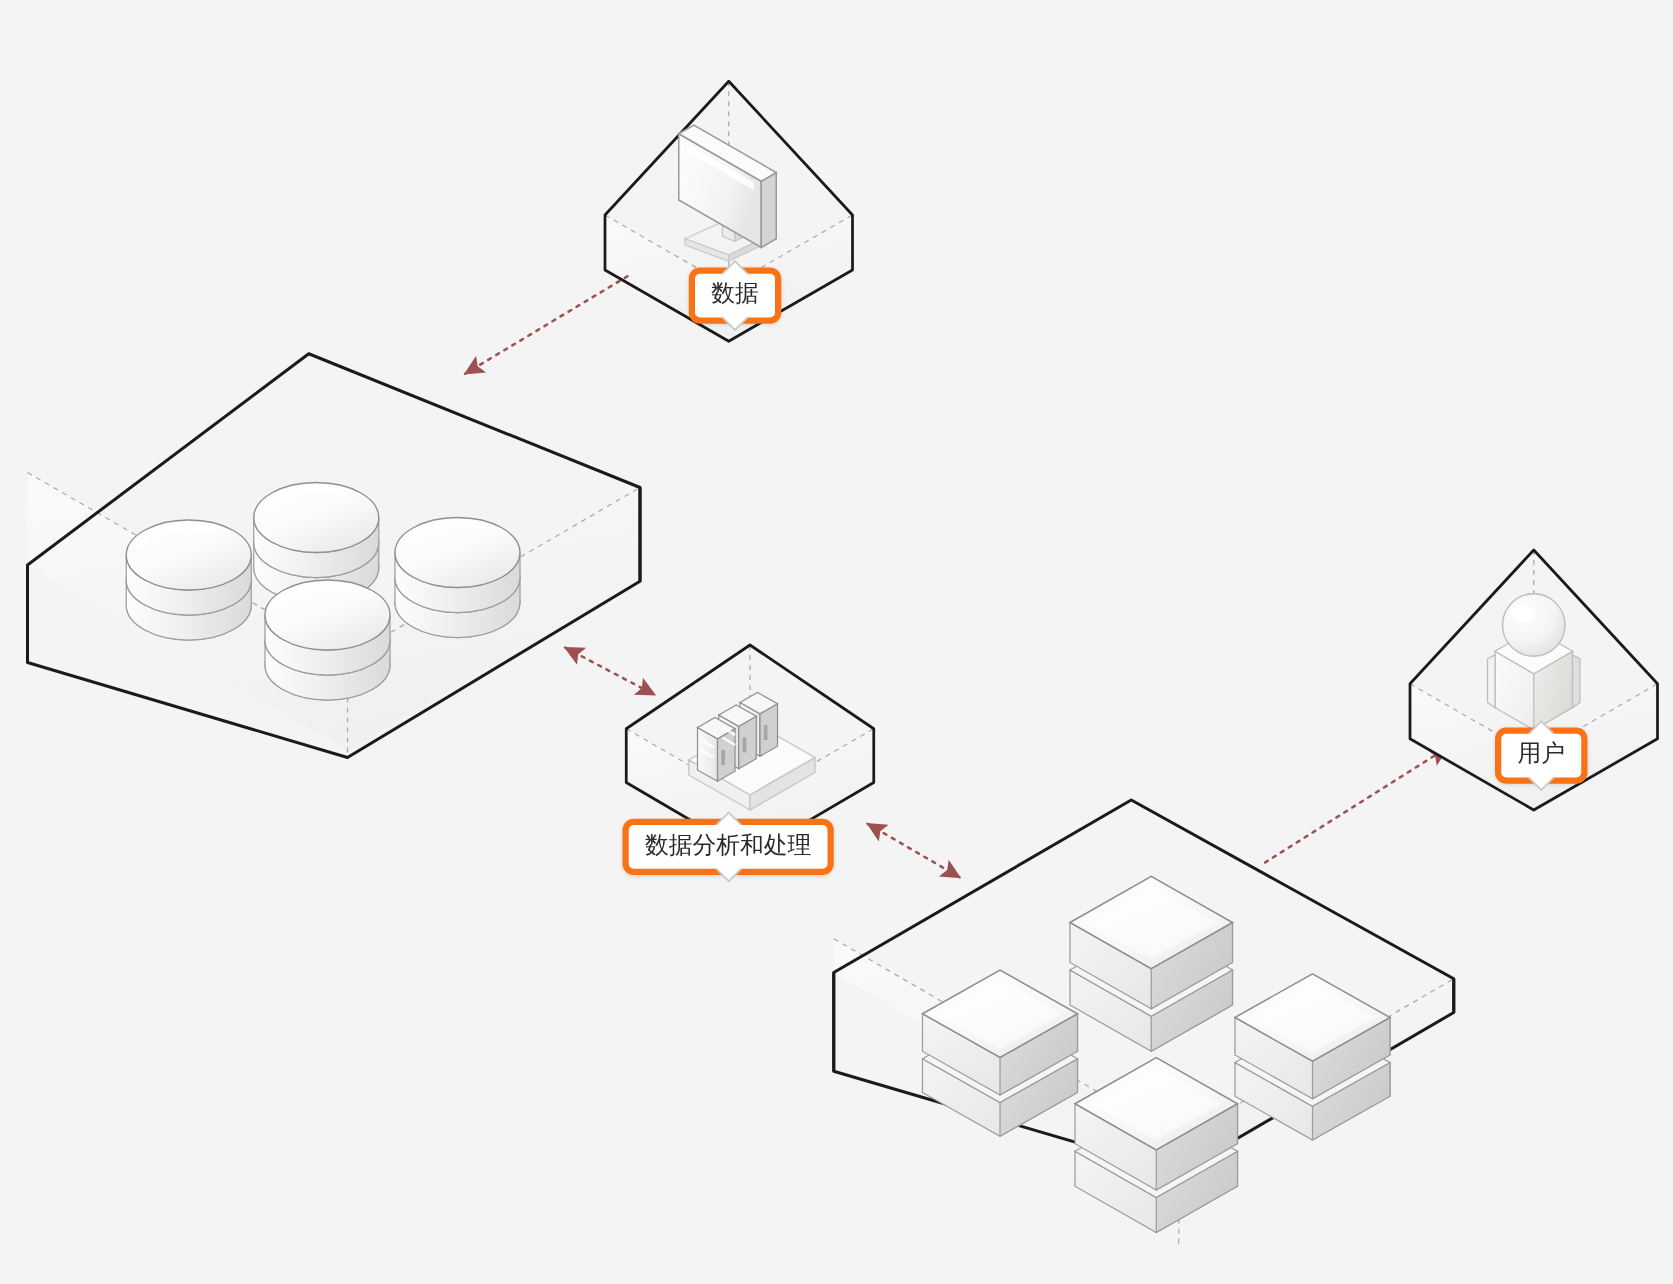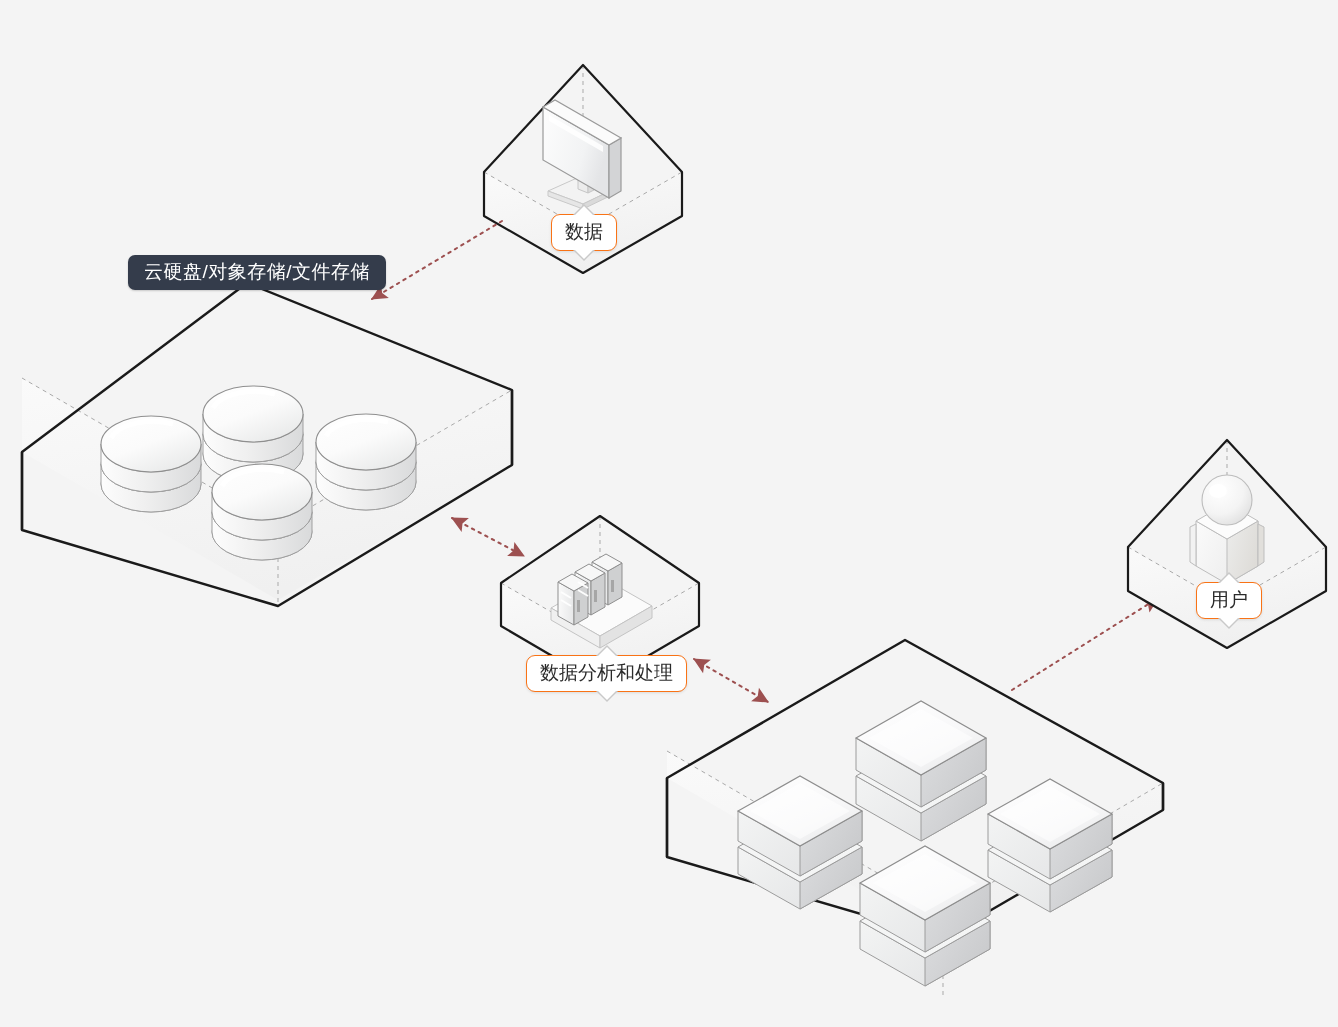"数据" .lbl-light { border: 1px solid #f97316 -> 5px solid #f97316 }
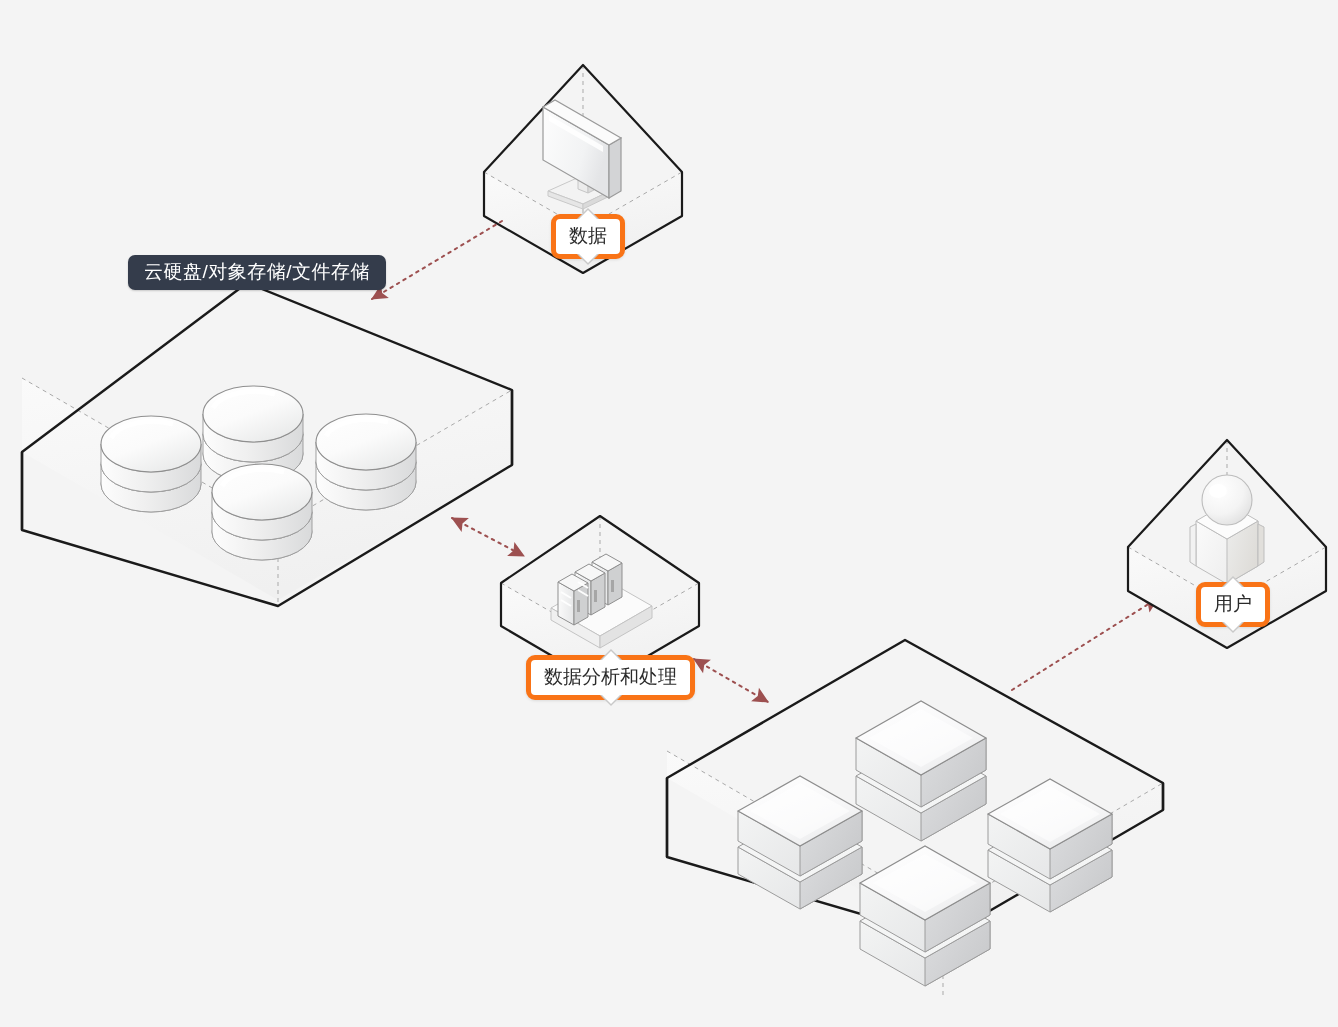"云硬盘/对象存储/文件存储" div.lbl { html: <div> <span>云硬盘/对象存储/文件存储</span> </div> -> none }
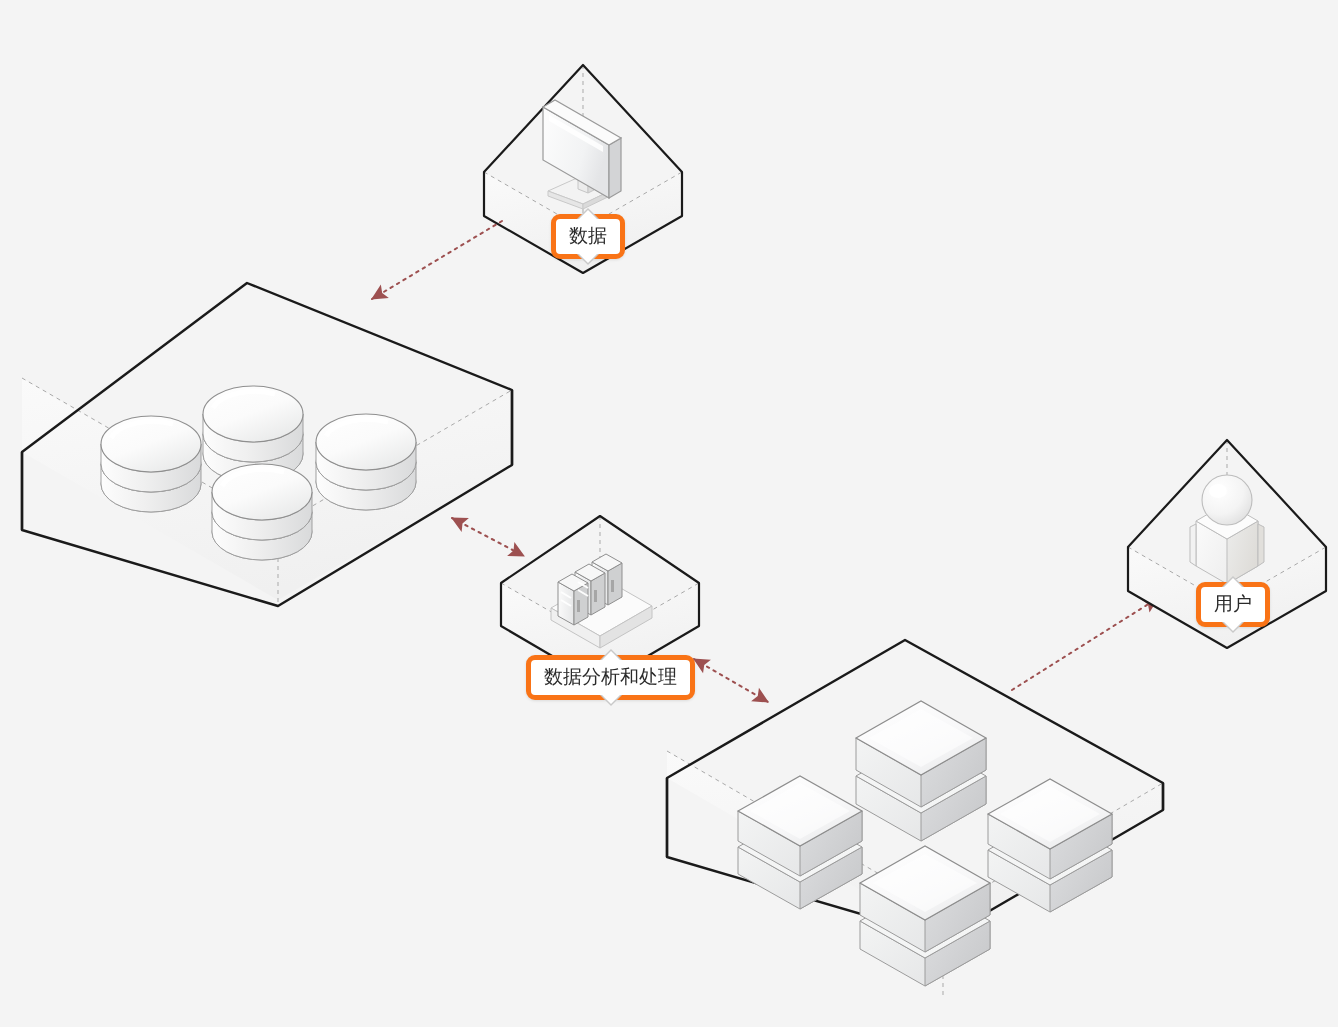"数据分析和处理" div.lbl { left: 526px -> 498px }
